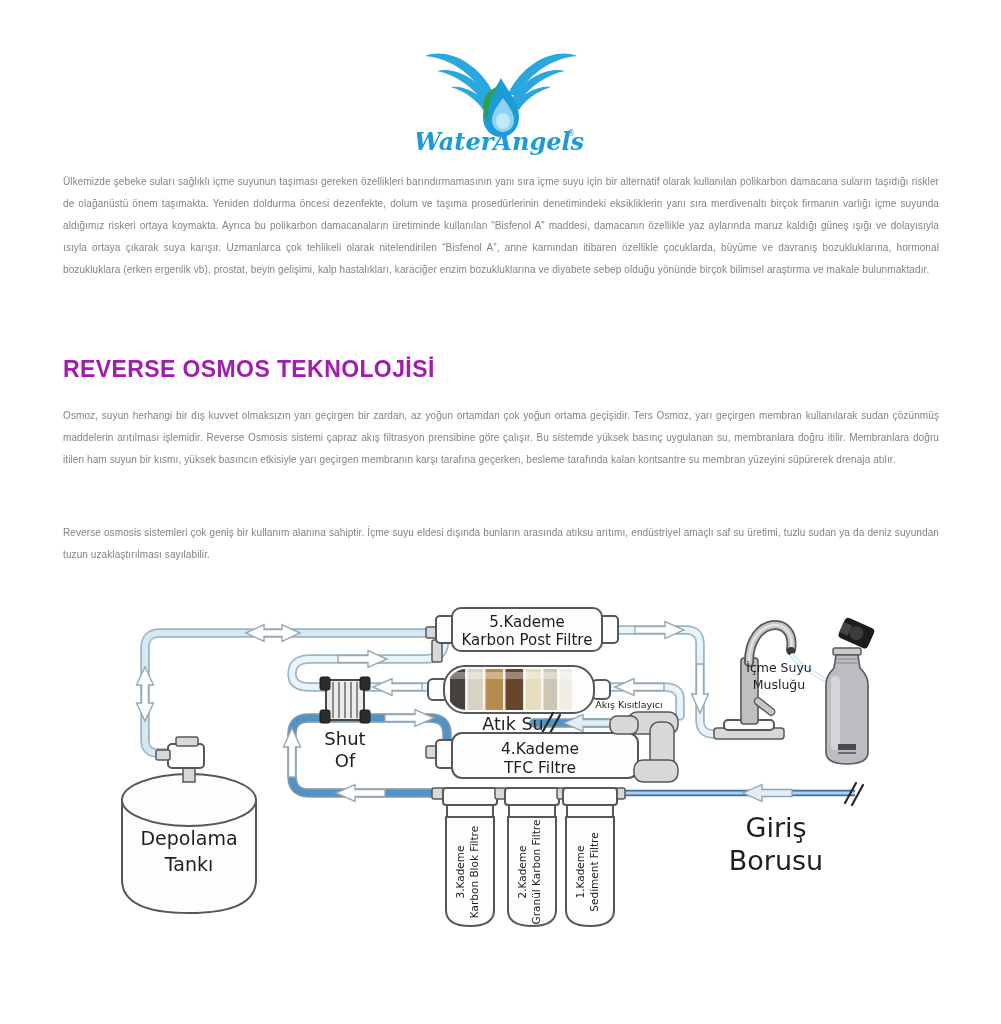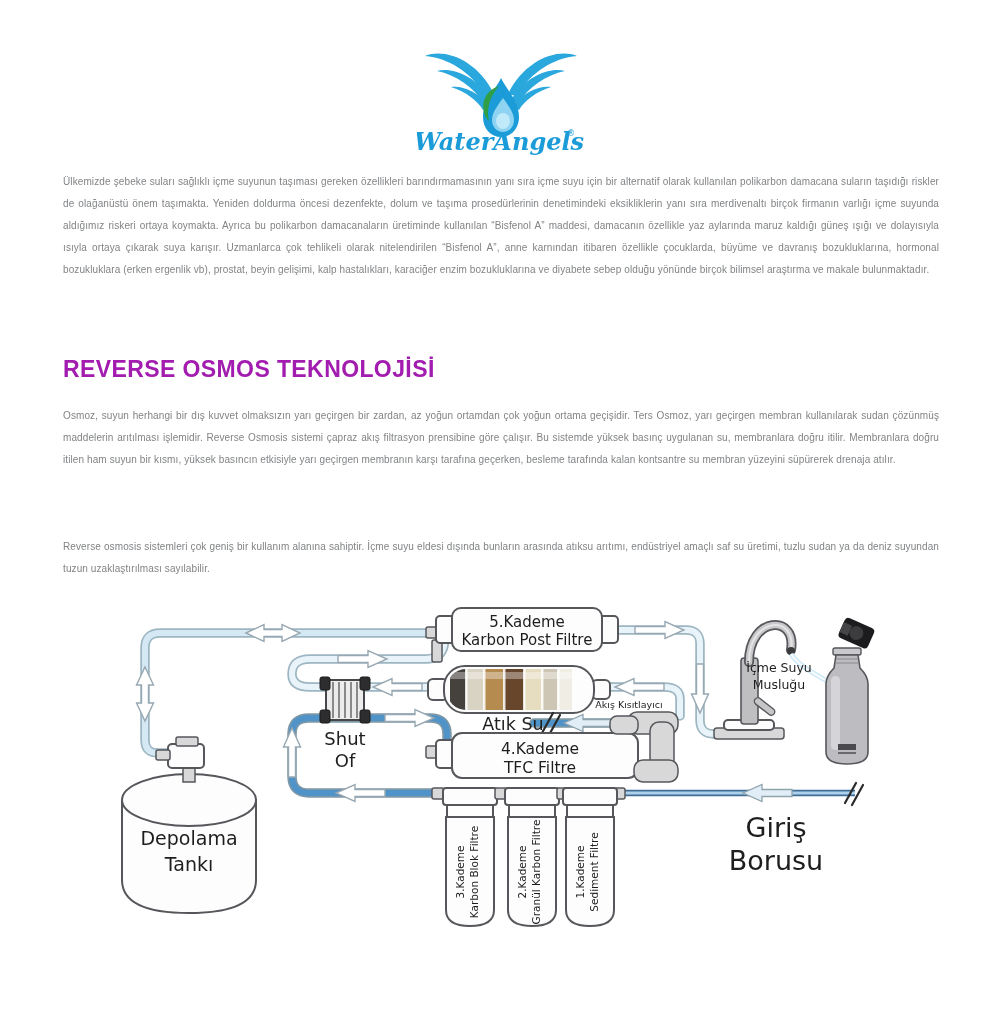"Reverse osmosis sistemleri çok geniş" div.para { top: 536px -> 522px }
